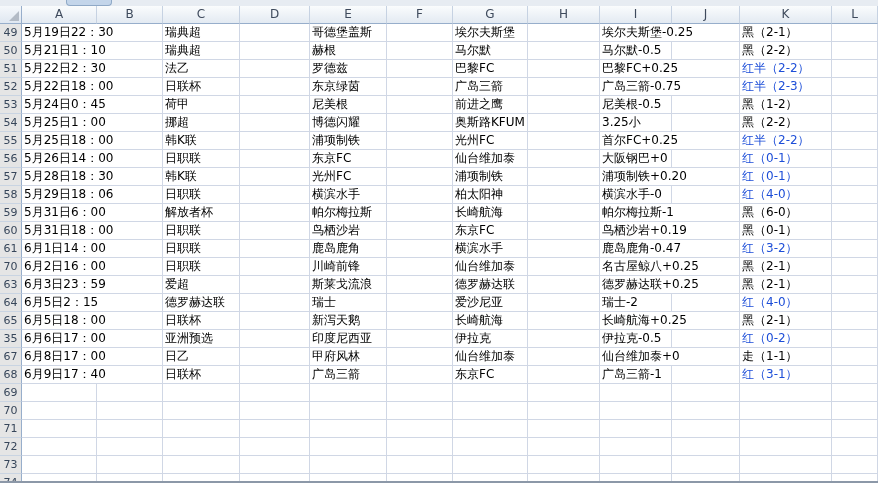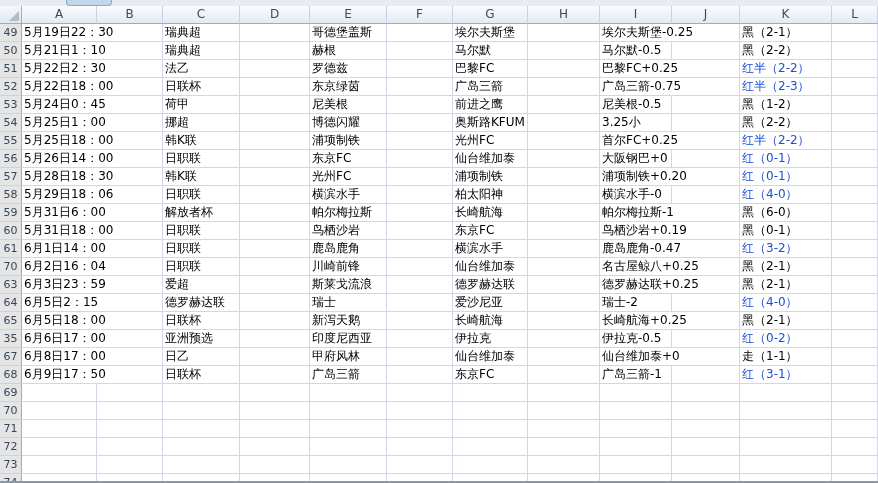"6月2日16：04" div.txt { text: 04 -> 00 }
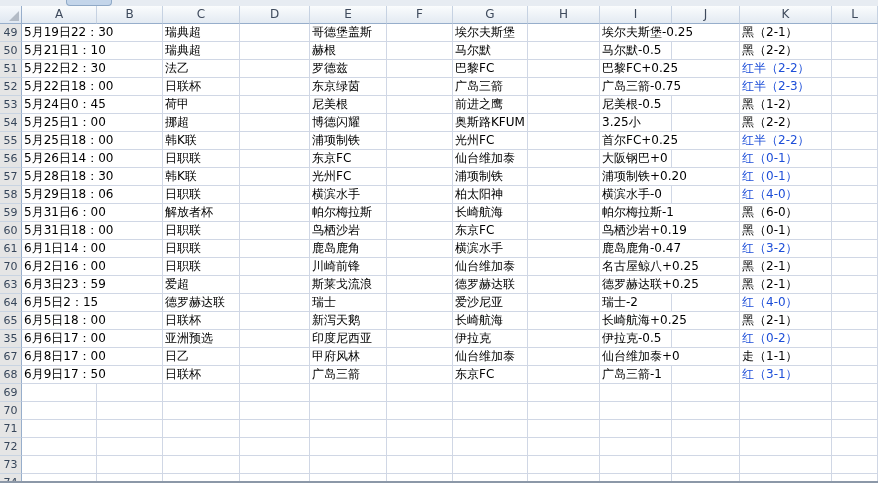"6月9日17：50" div.txt { text: 50 -> 40 }
